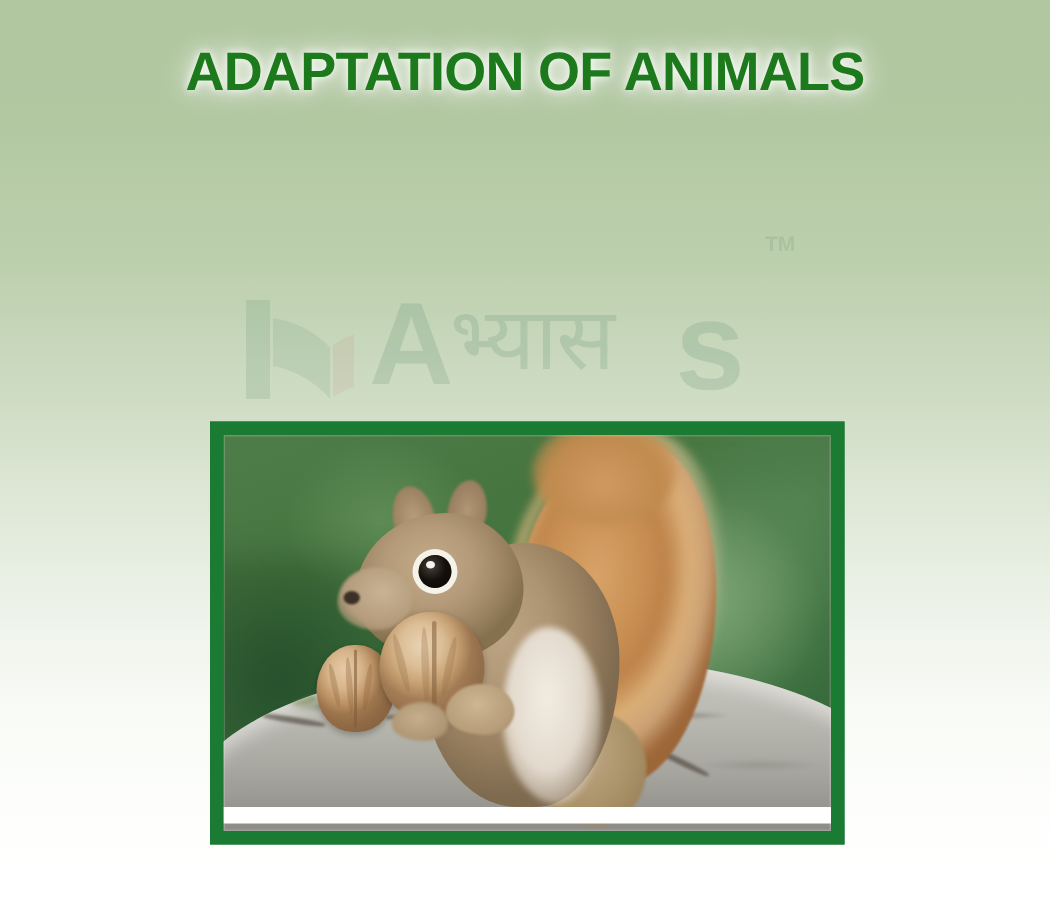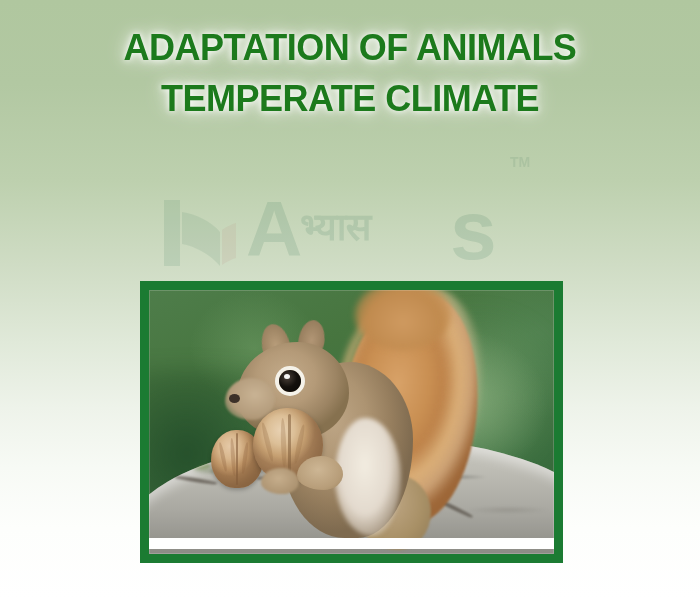"TEMPERATE CLIMATE" span.tline { html: <span>TEMPERATE CLIMATE</span> -> none }
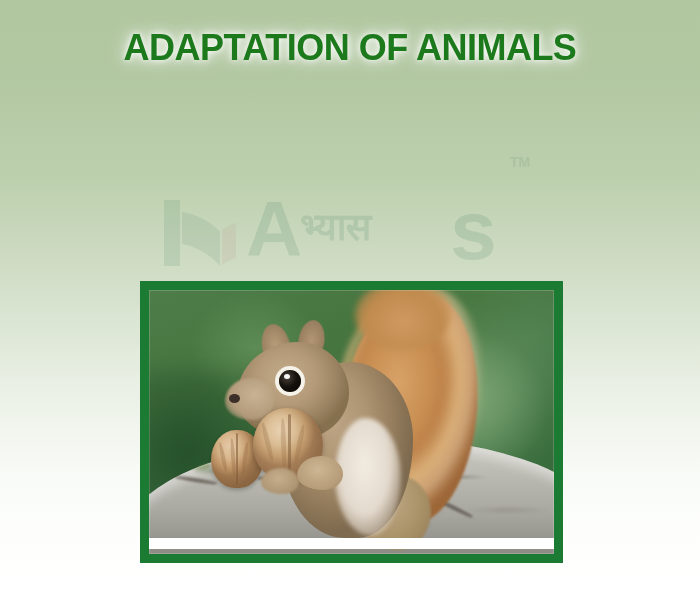"भ्यास" #watermark .wm-dev { font-size: 38px -> 58px; font-weight: 700 -> 400 }
